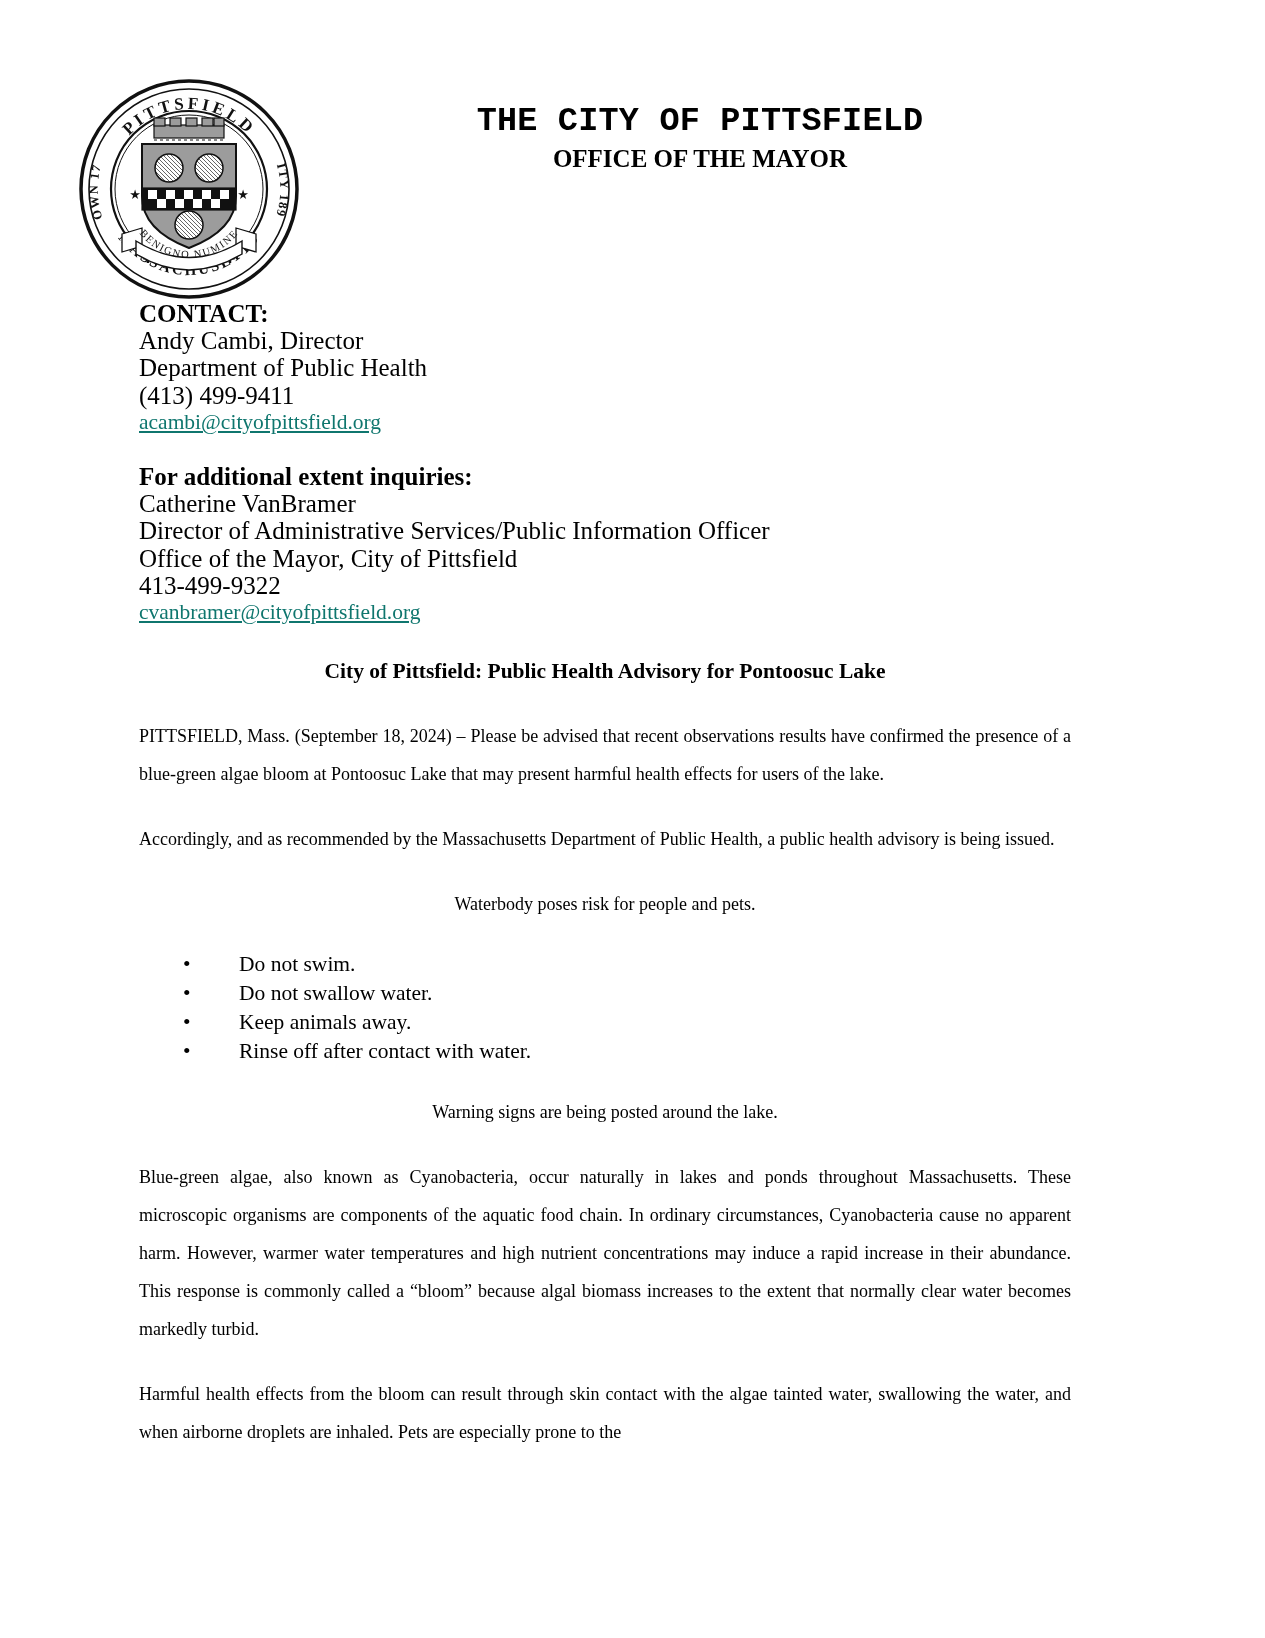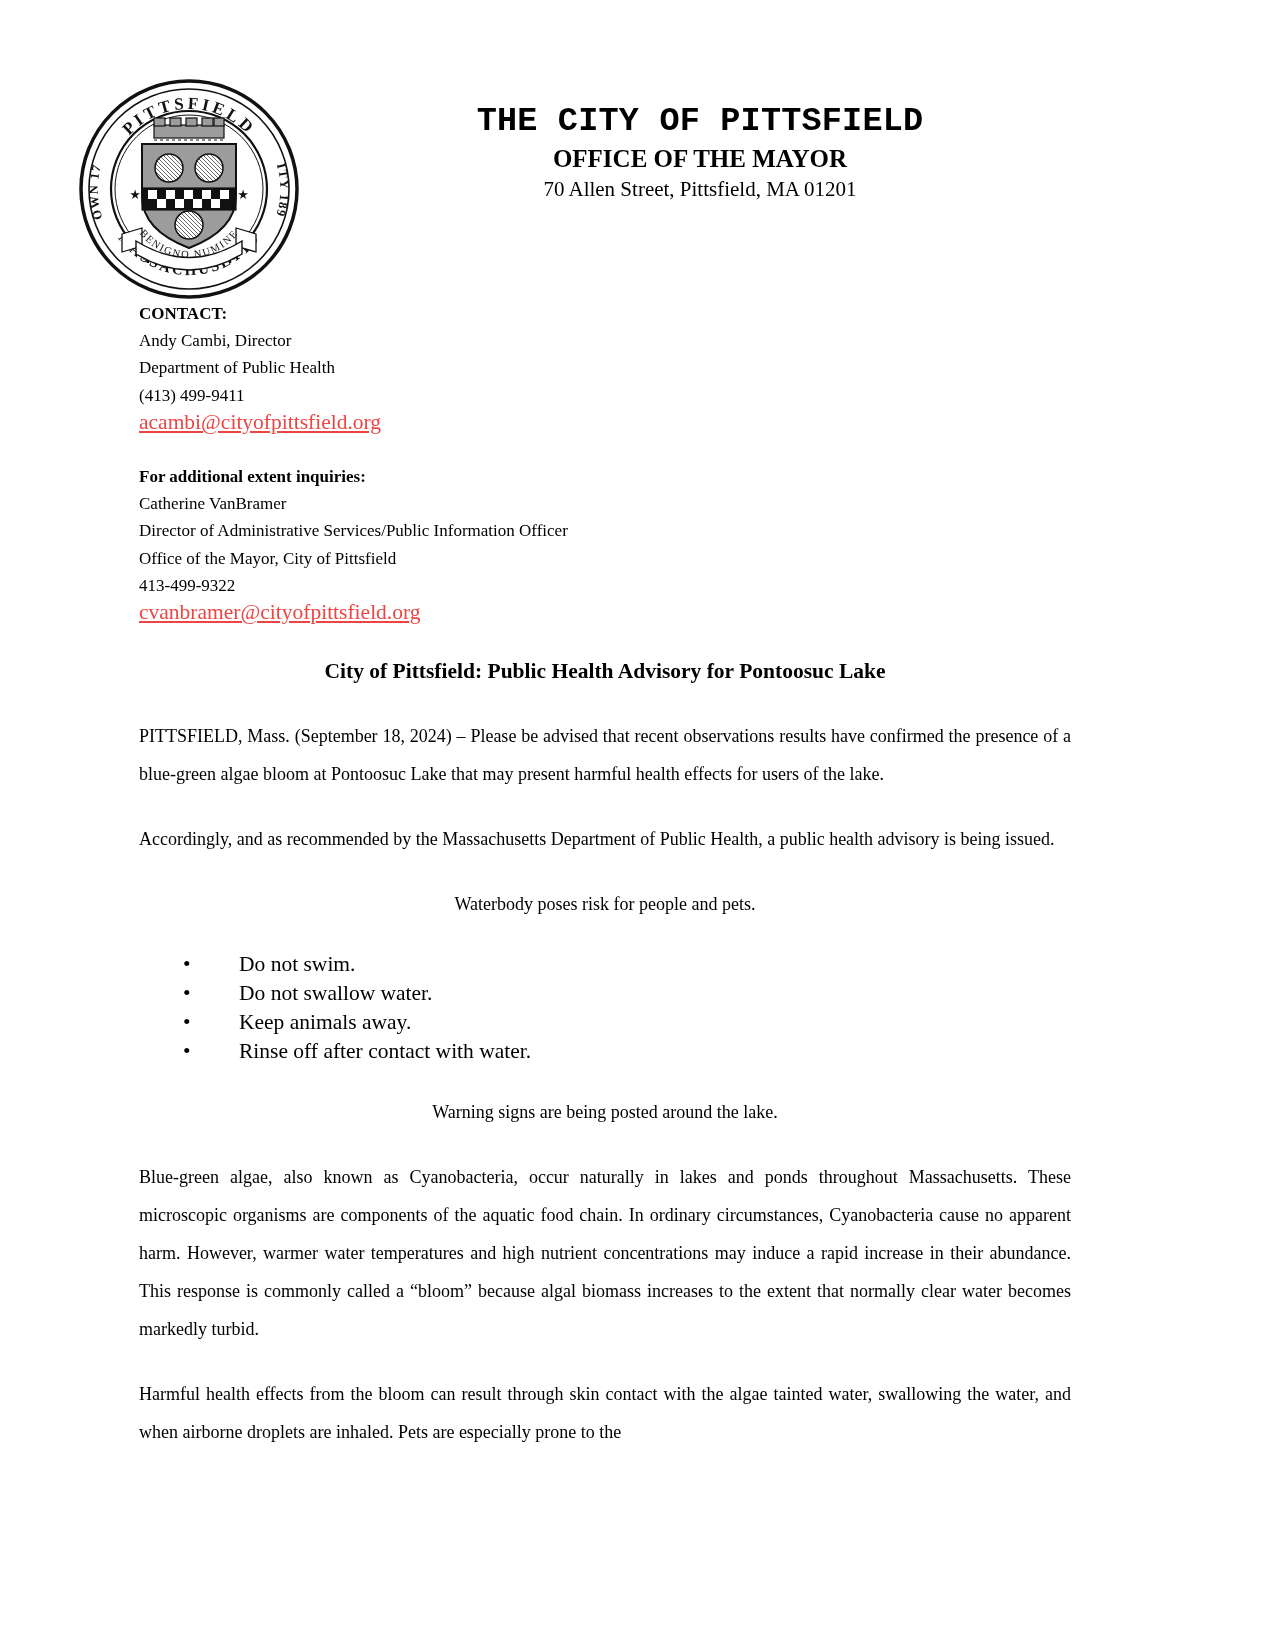"70 Allen Street, Pittsfield, MA" div.org-addr { html: <div>70 Allen Street, Pittsfield, MA 01201</div> -> none }
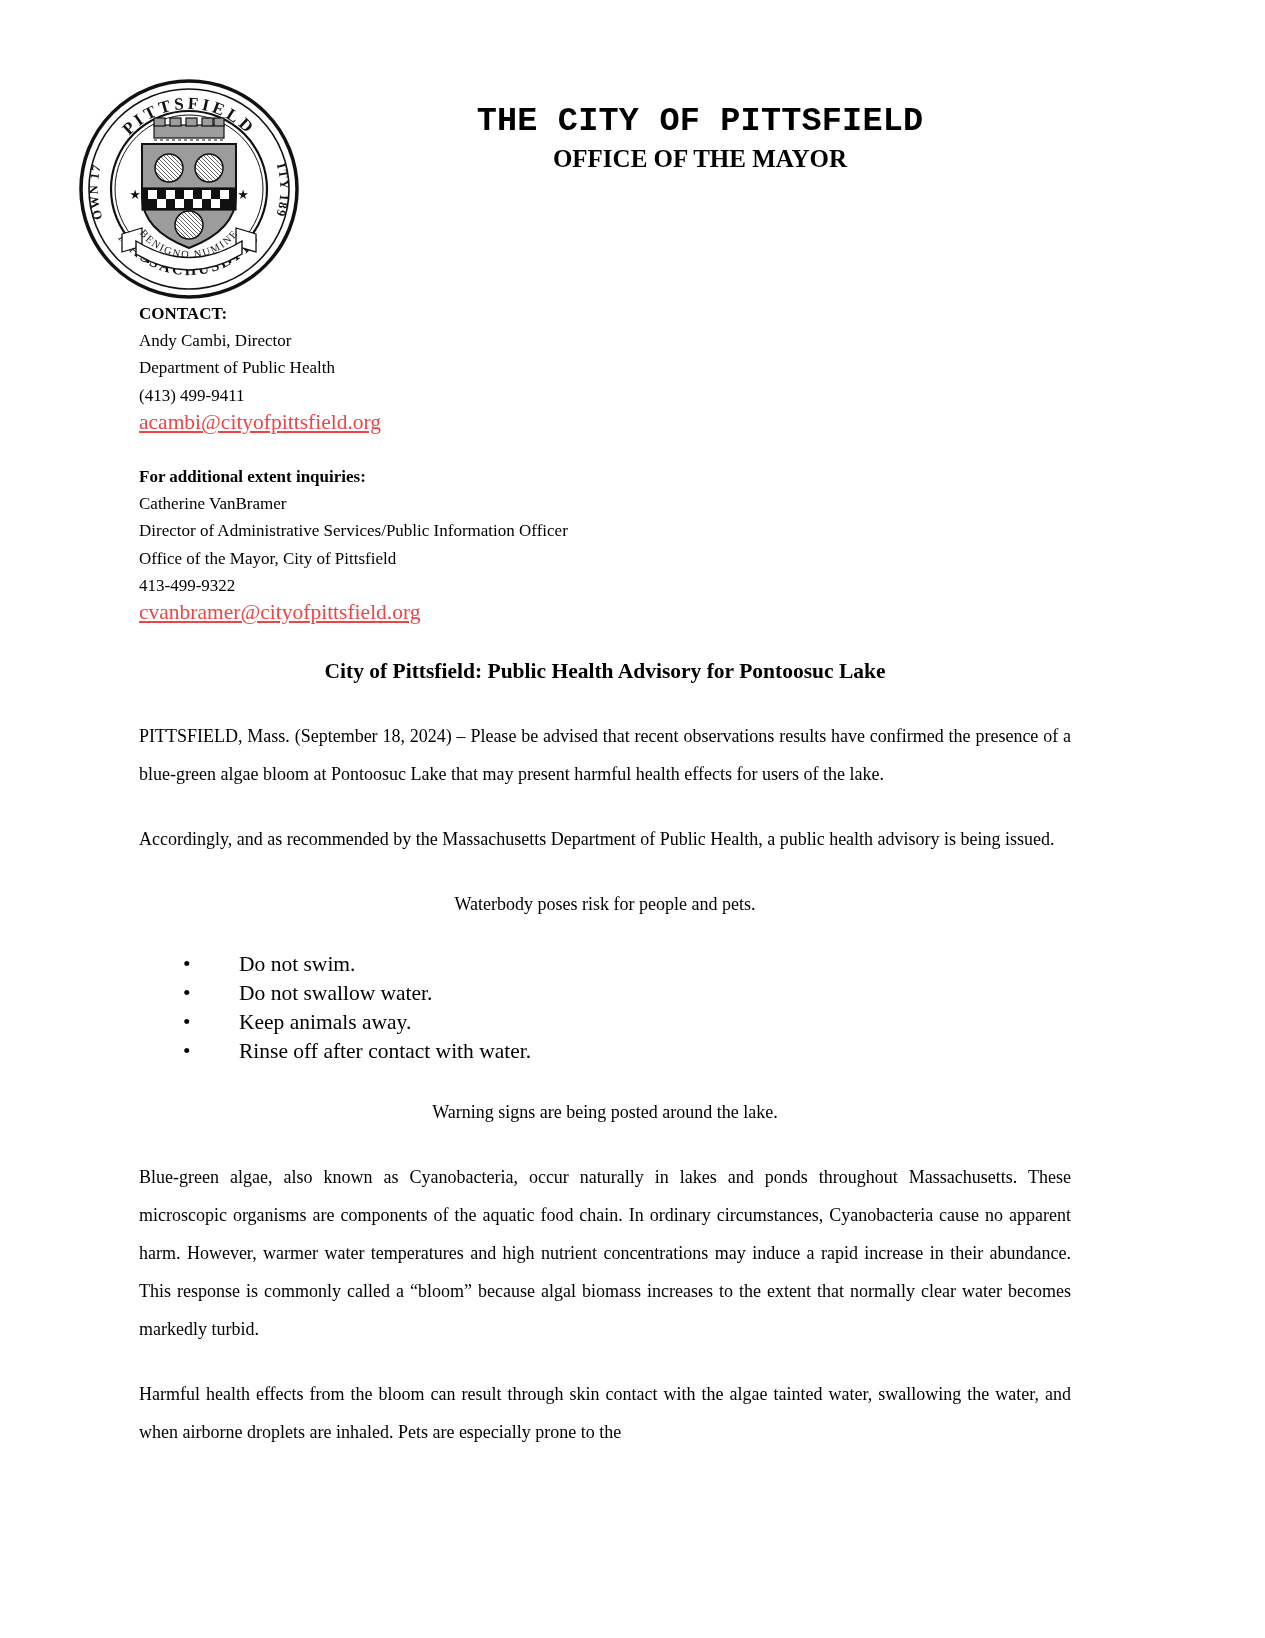"CONTACT:" .line { font-size: 17px -> 25px }
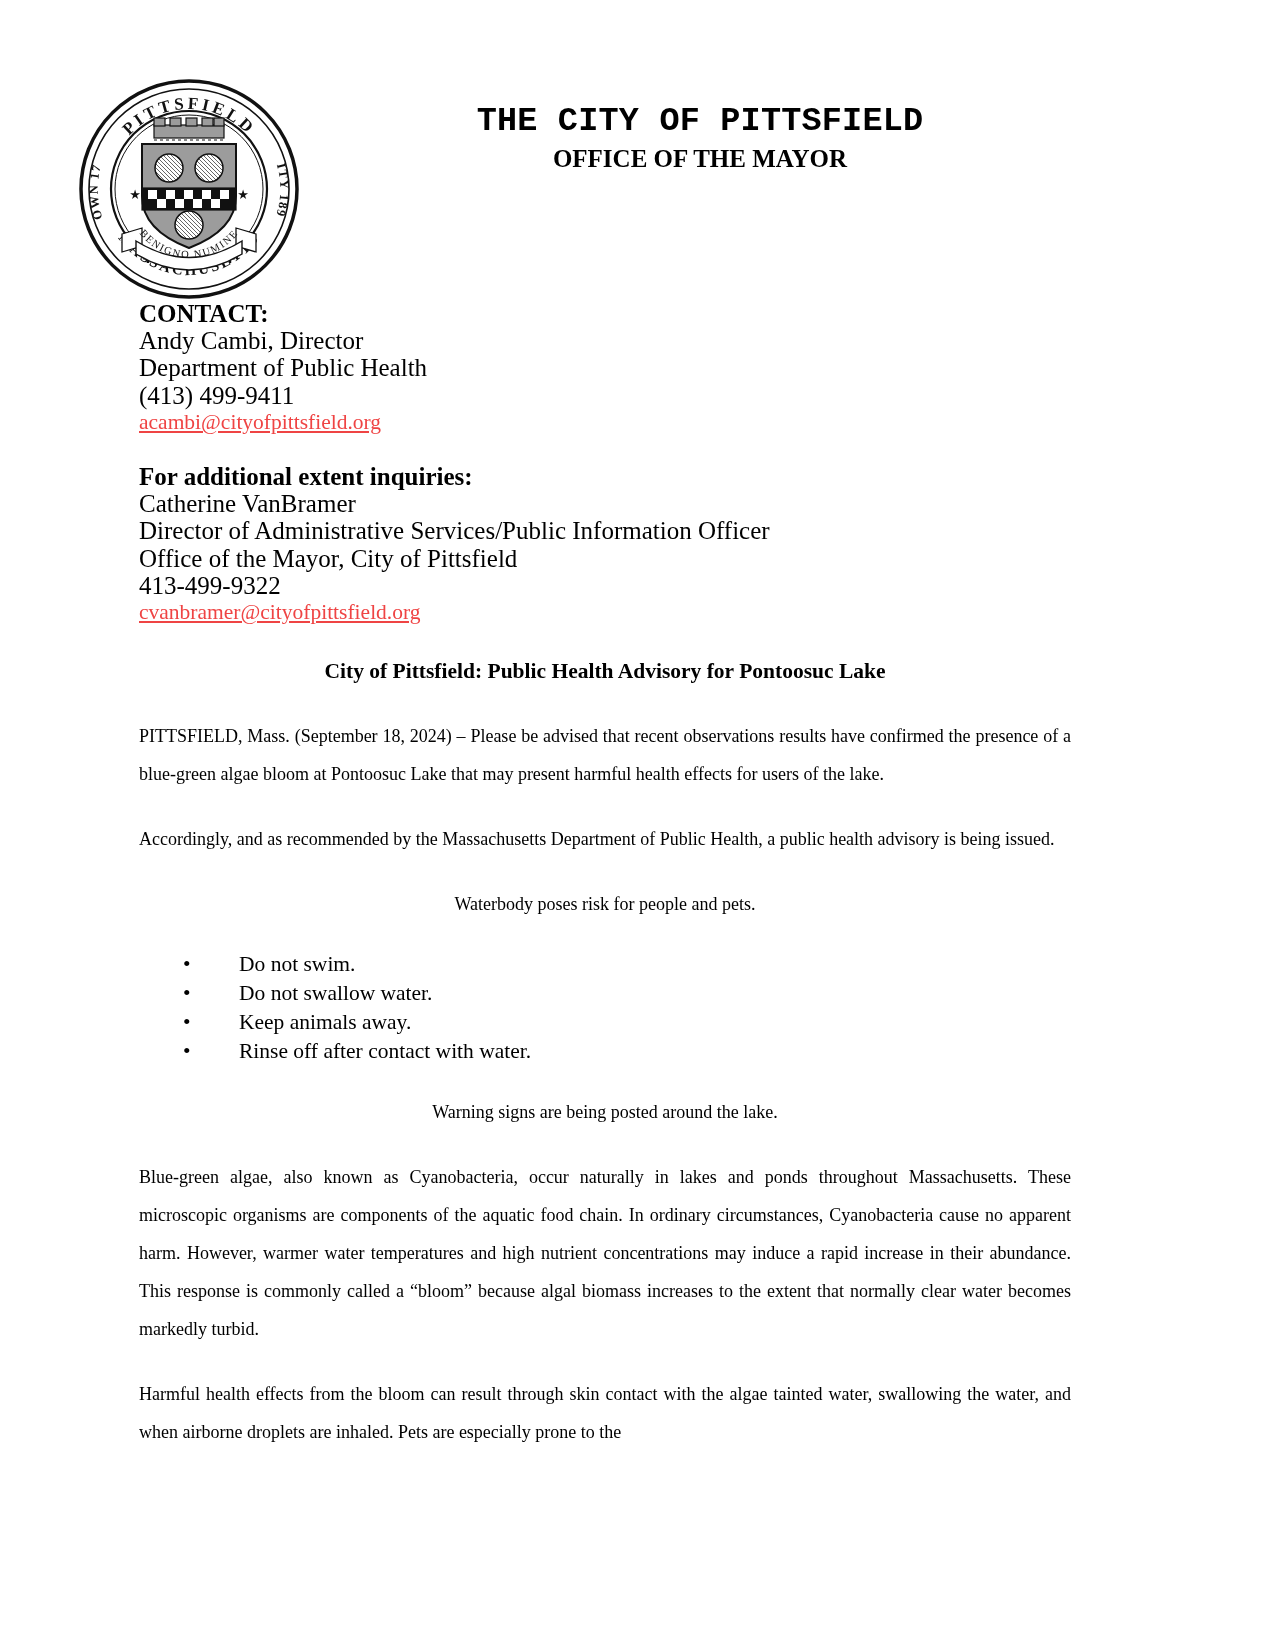"acambi@cityofpittsfield.org" .maillink { color: #ef4444 -> #0f766e }
